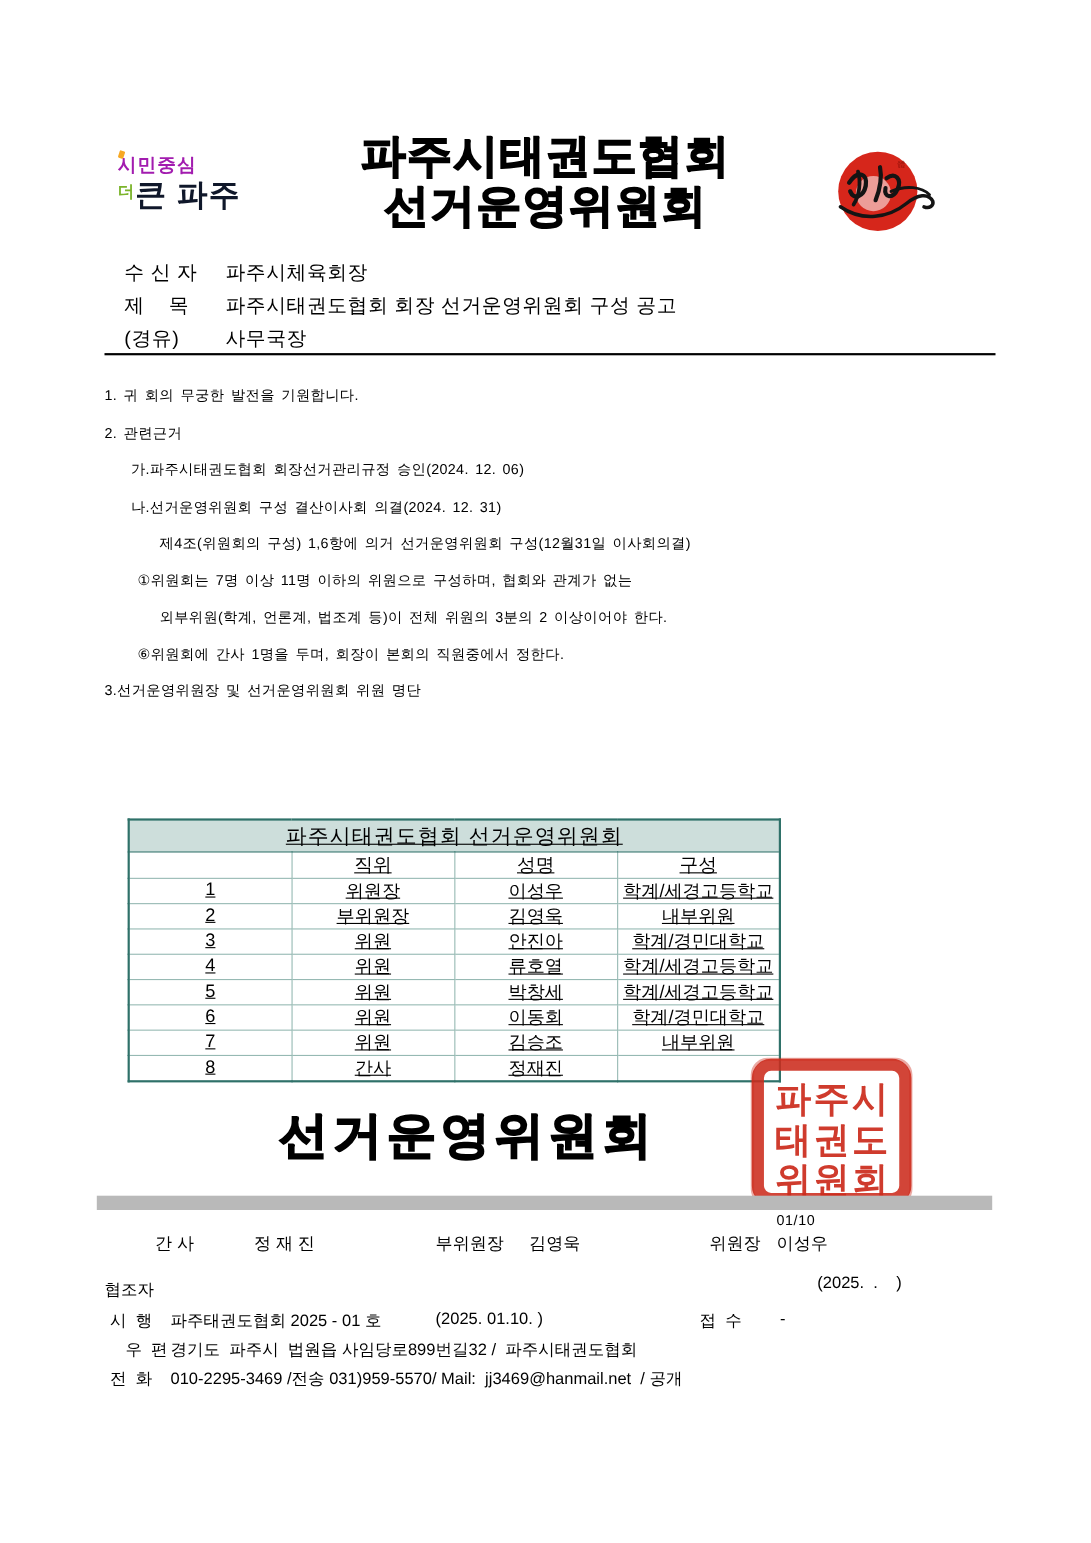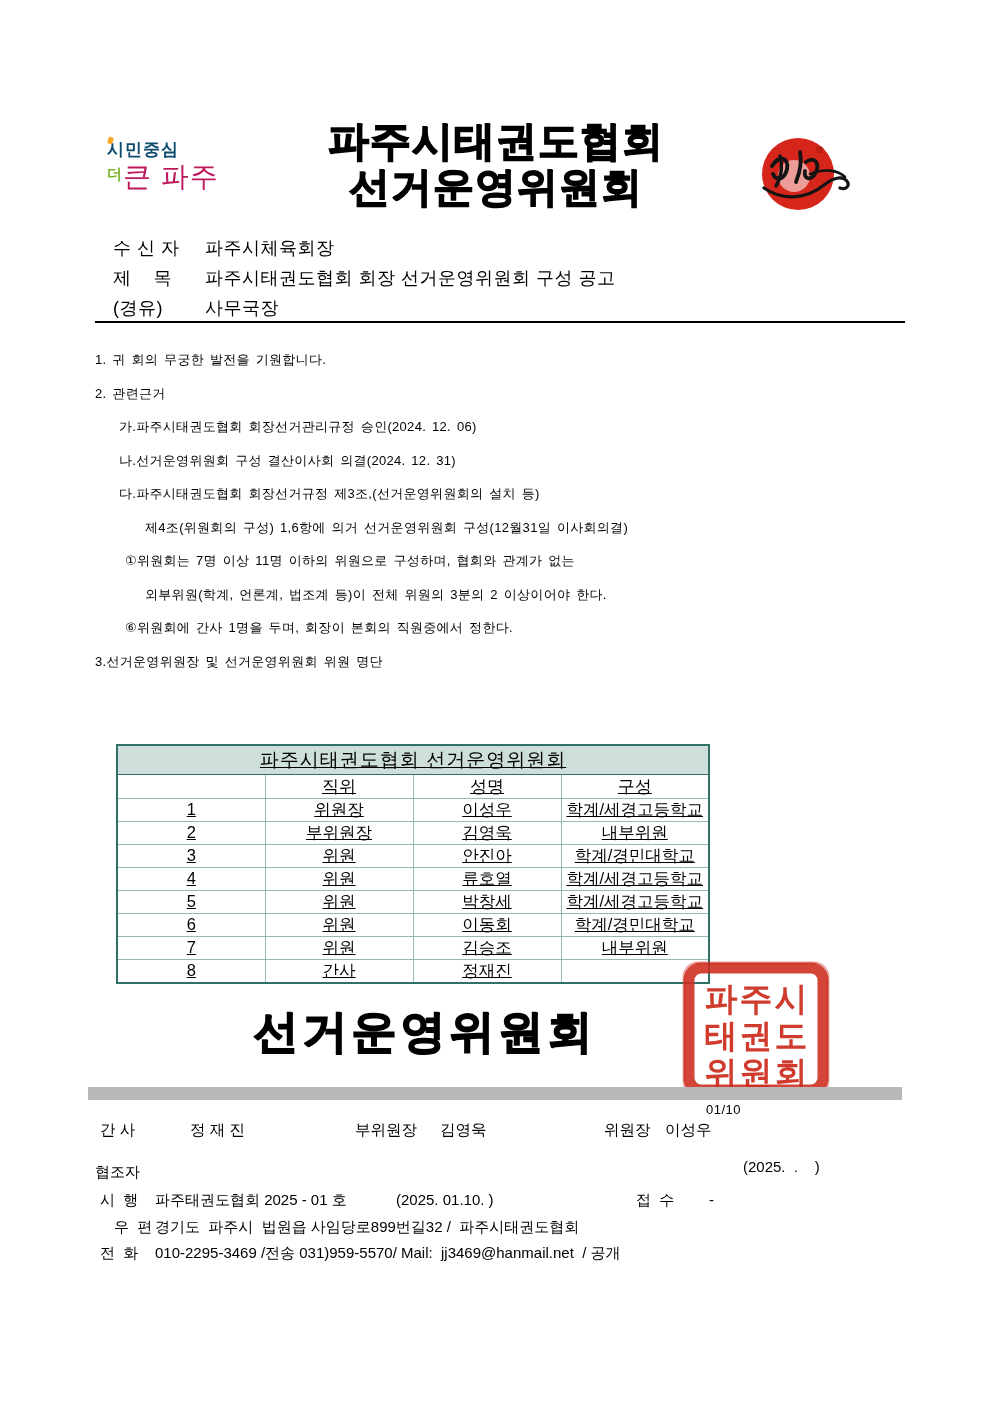"시민중심" .paju-logo .l1 { color: #0c4a6e -> #a21caf }
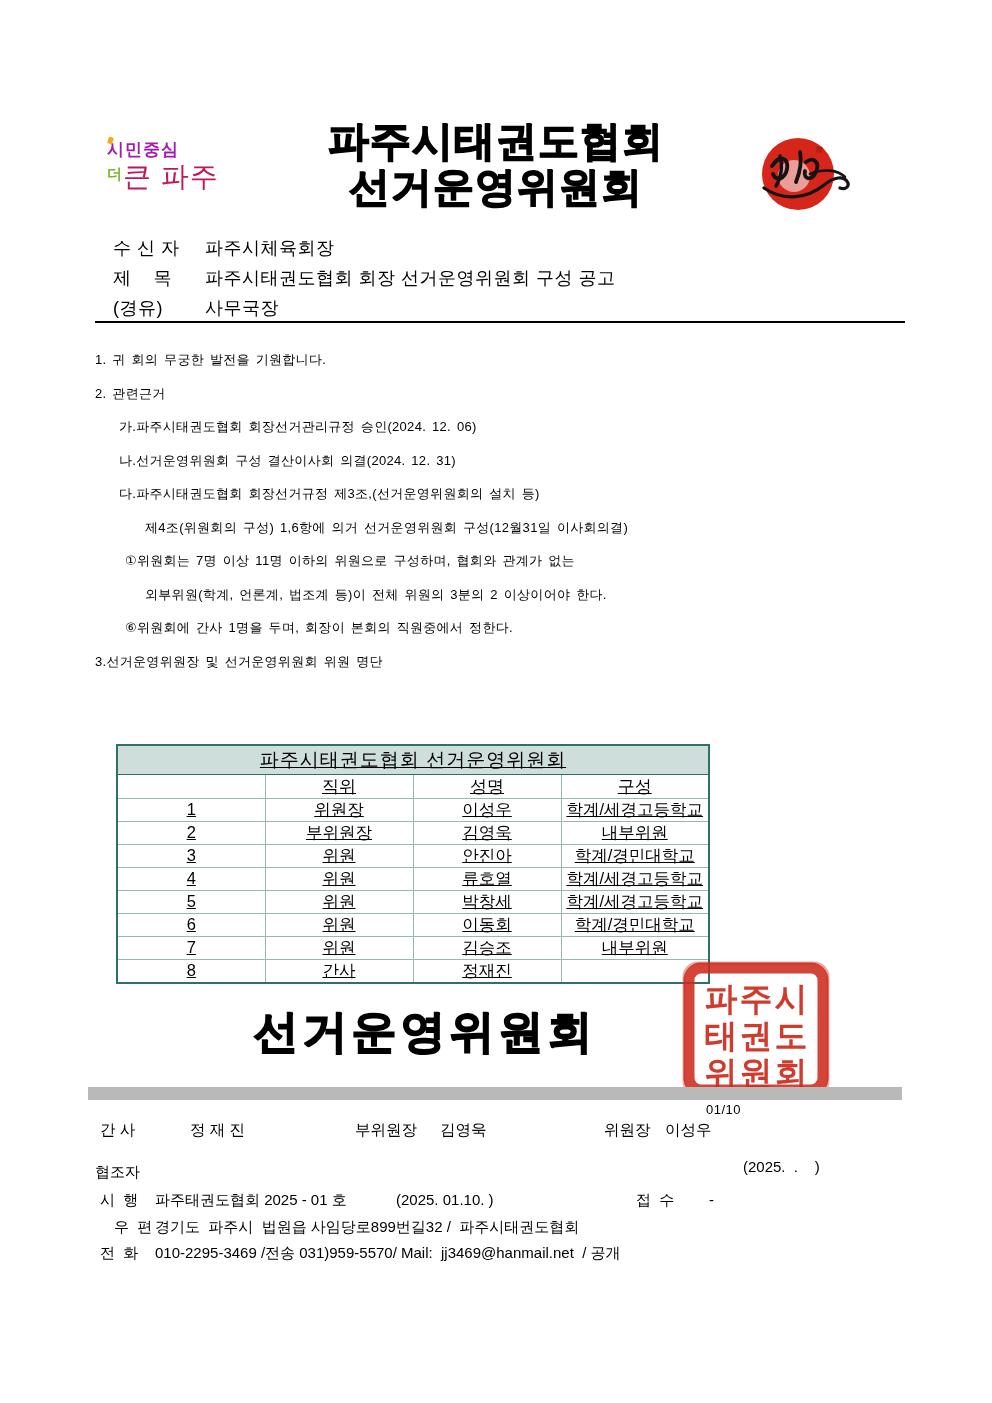"큰 파주" .paju-logo .keun { color: #be185d -> #0f172a; font-weight: normal -> bold }
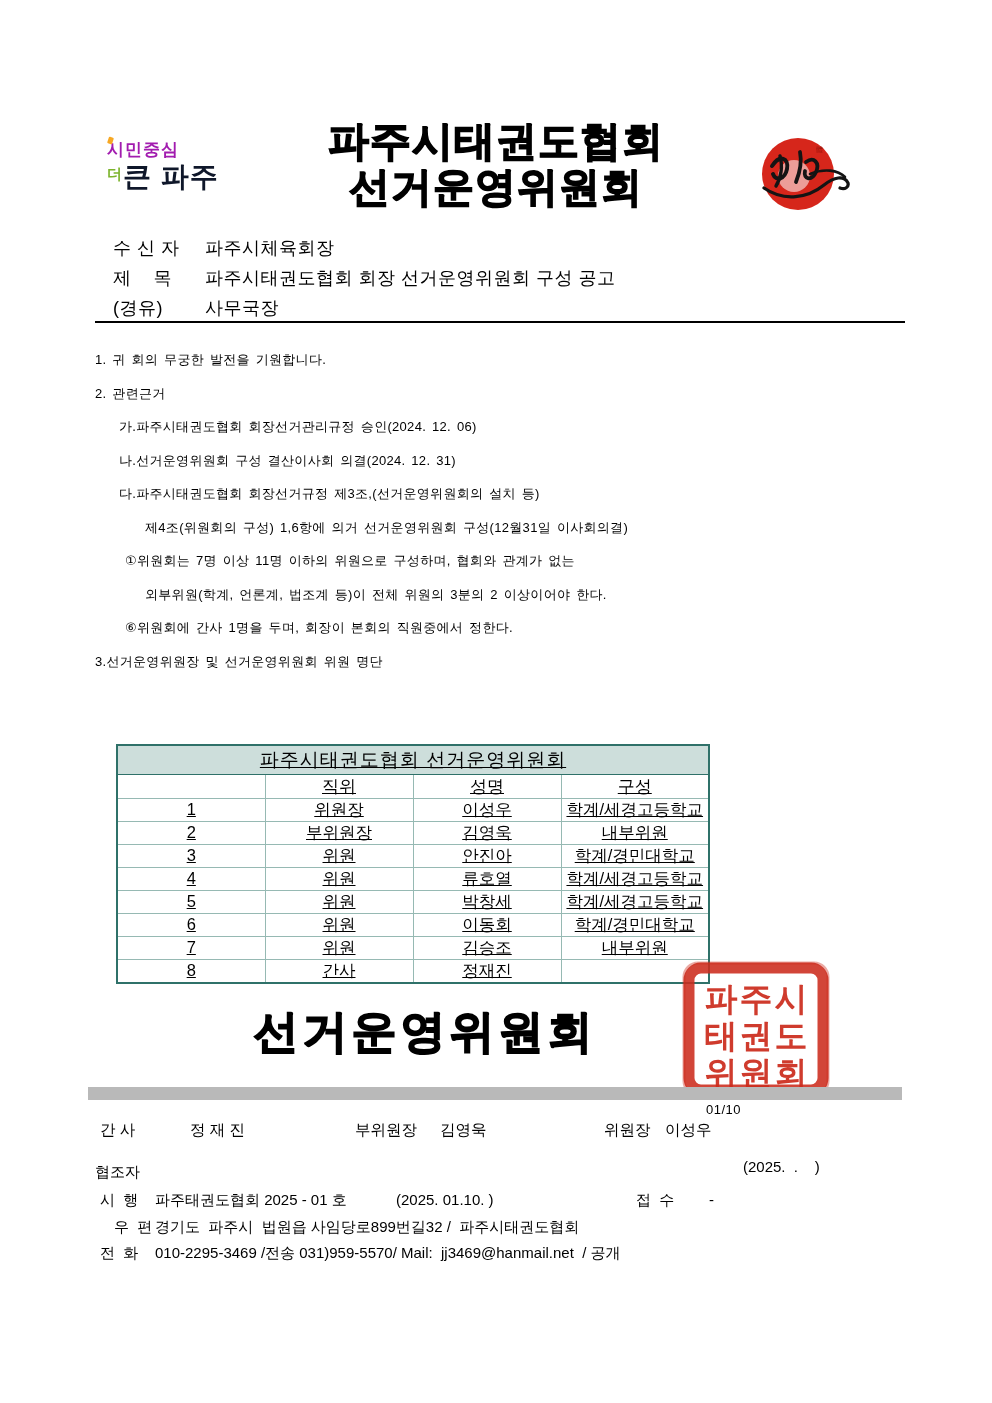"다.파주시태권도협회 회장선거규정 제3조,(선거운영위원회의 설치 등)" div.bl { html: <div><span>다.파주시태권도협회 회장선거규정 제3조,(선거운영위원회의 설치 등)</span></div> -> none }
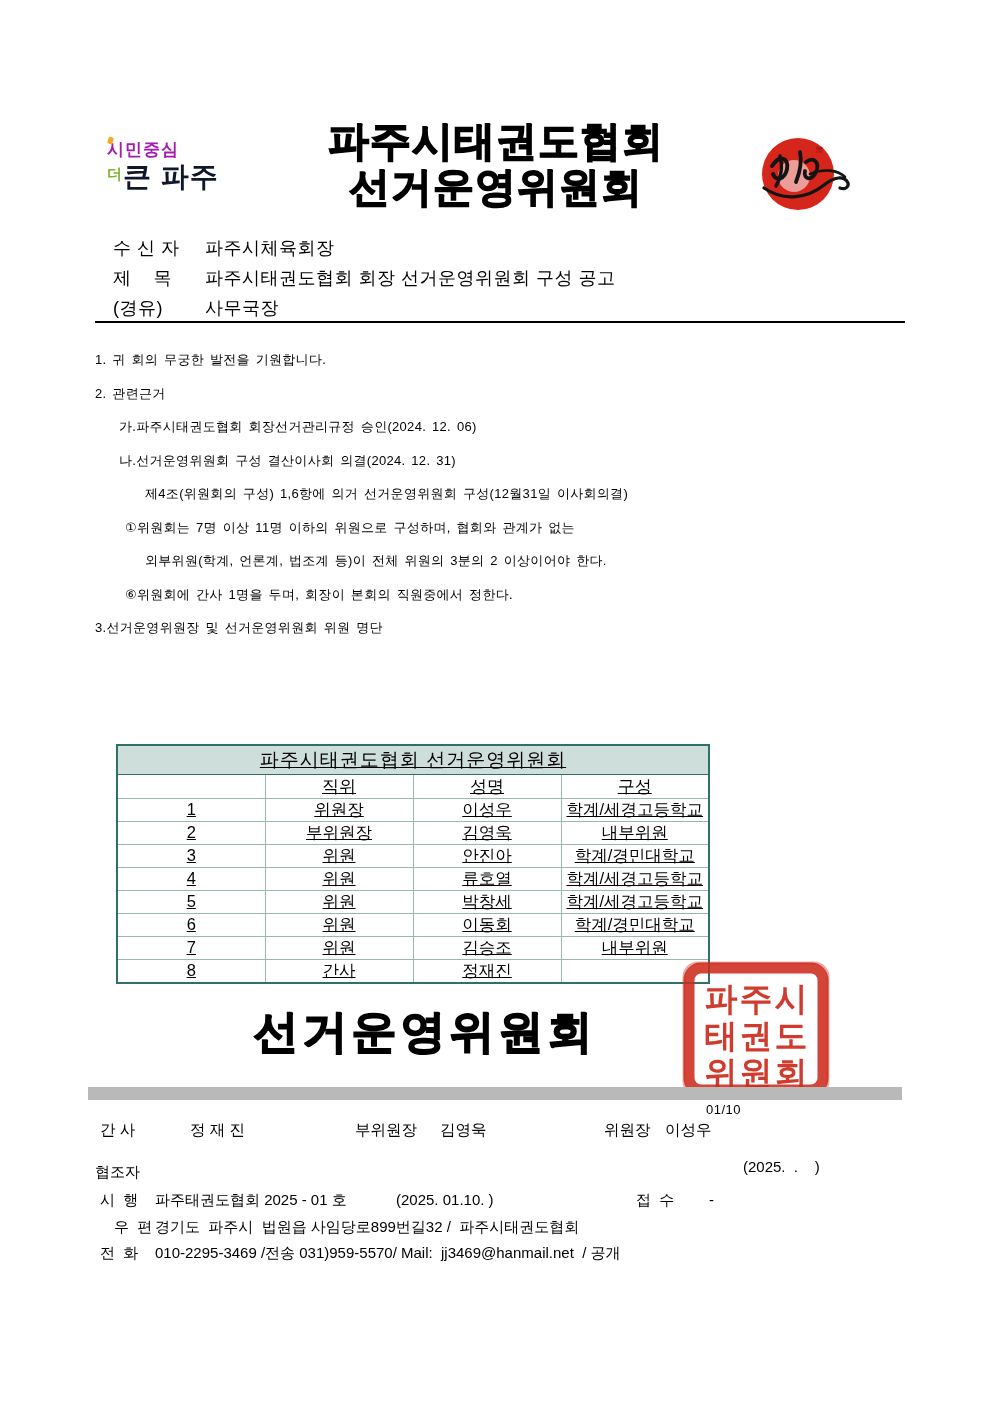"간 사" .sigrow span { margin-left: none -> 41px }
